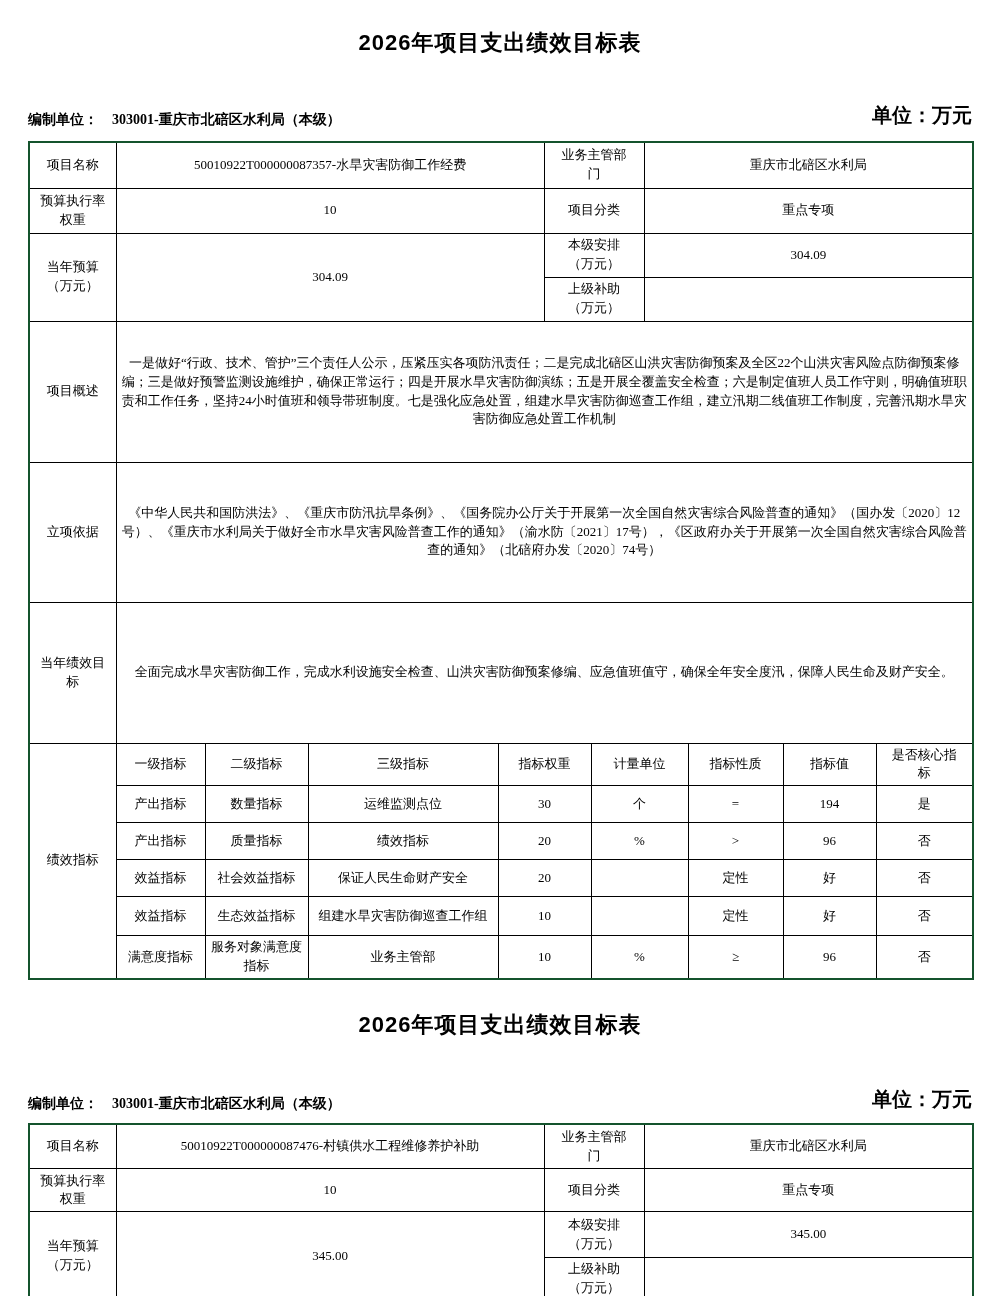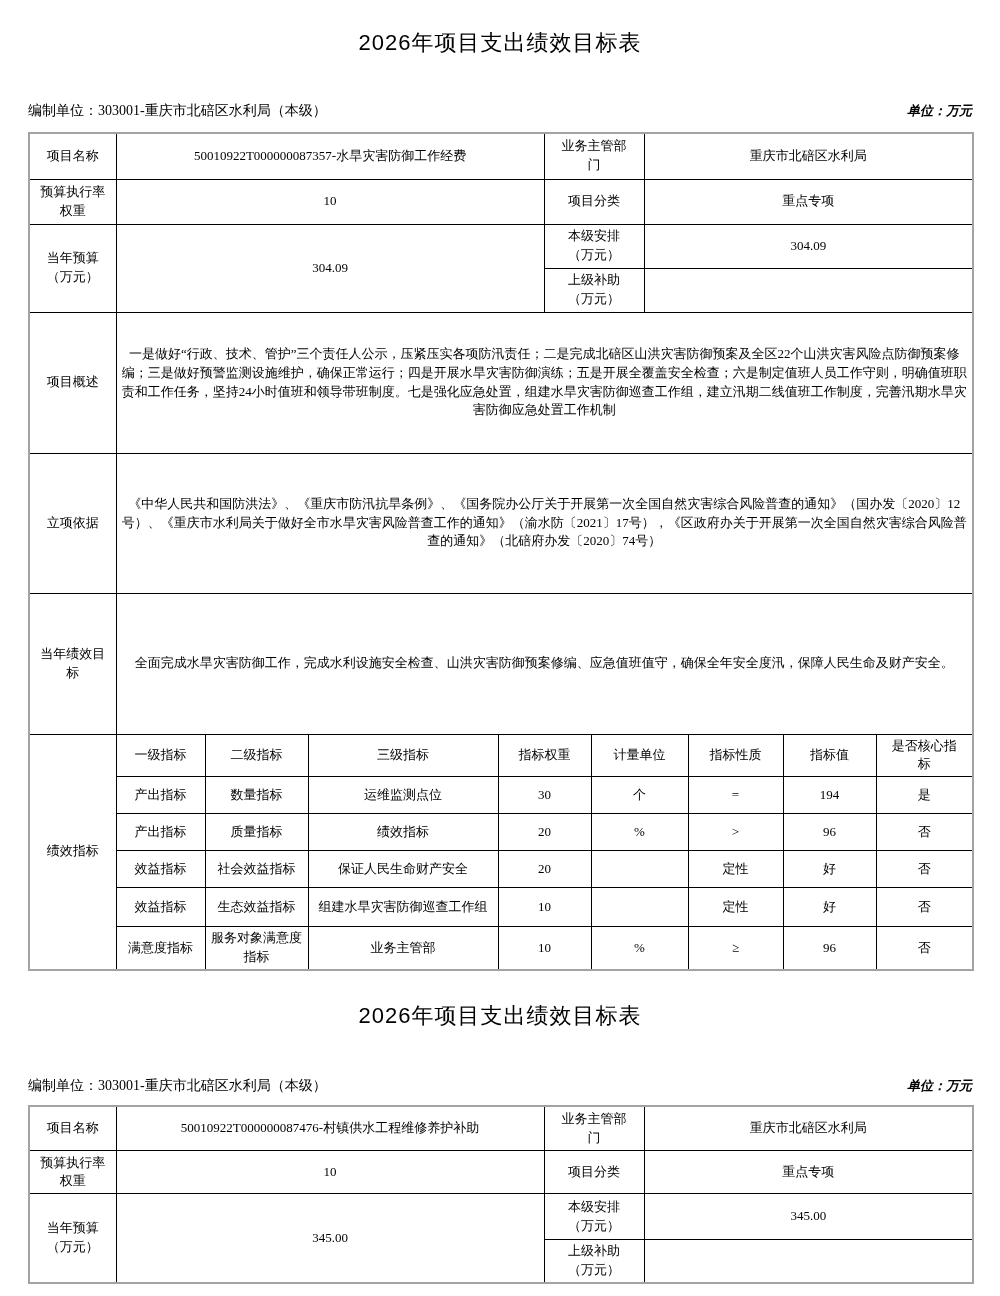"2026年项目支出绩效目标表" .doc-title { font-weight: normal -> bold }
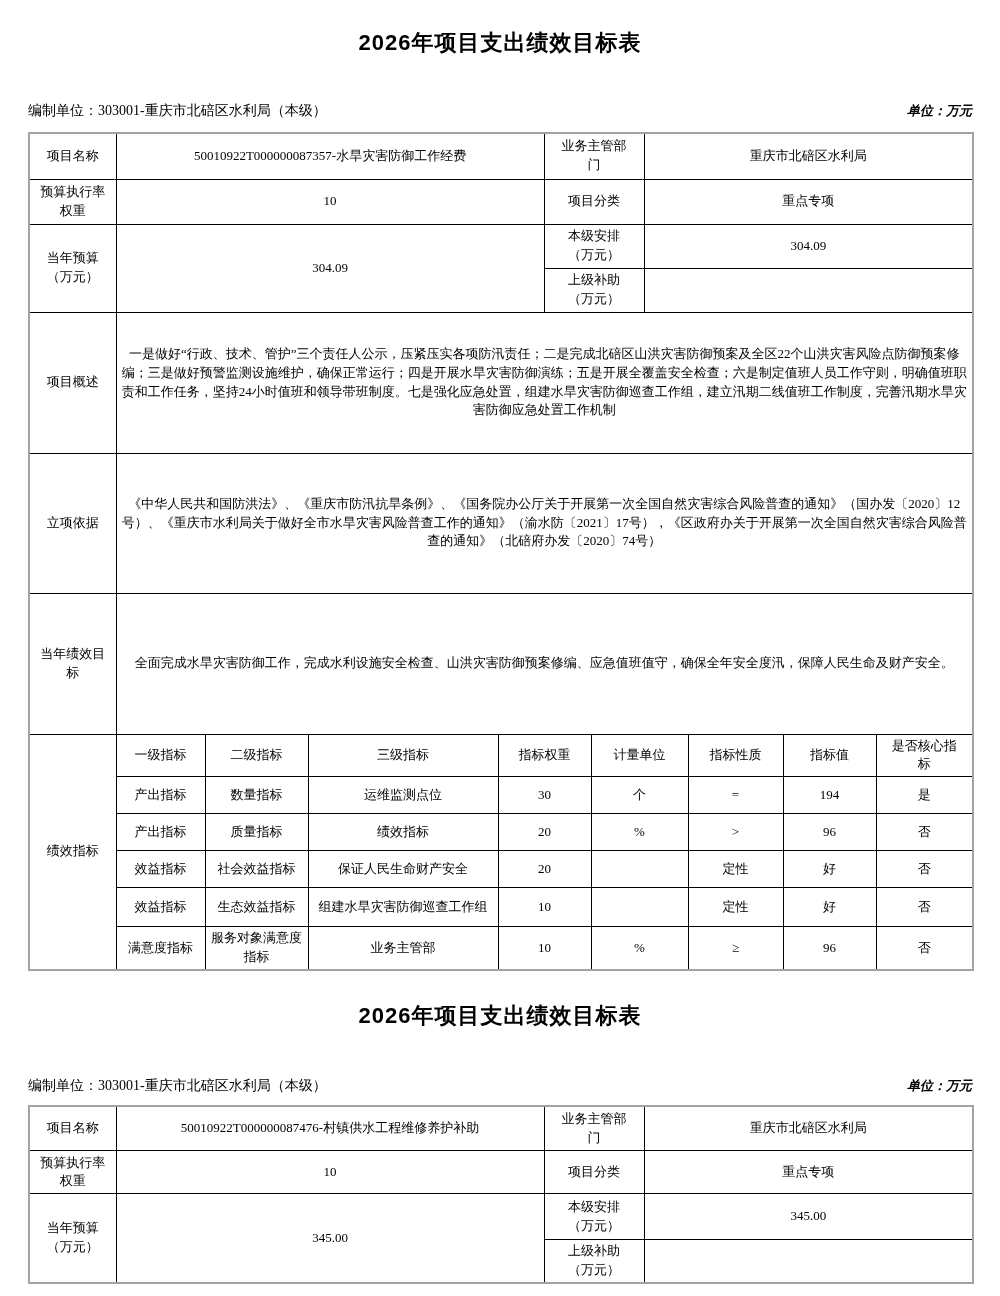"编制单位：" .meta-left { font-weight: none -> bold; gap: 0 -> 14px }
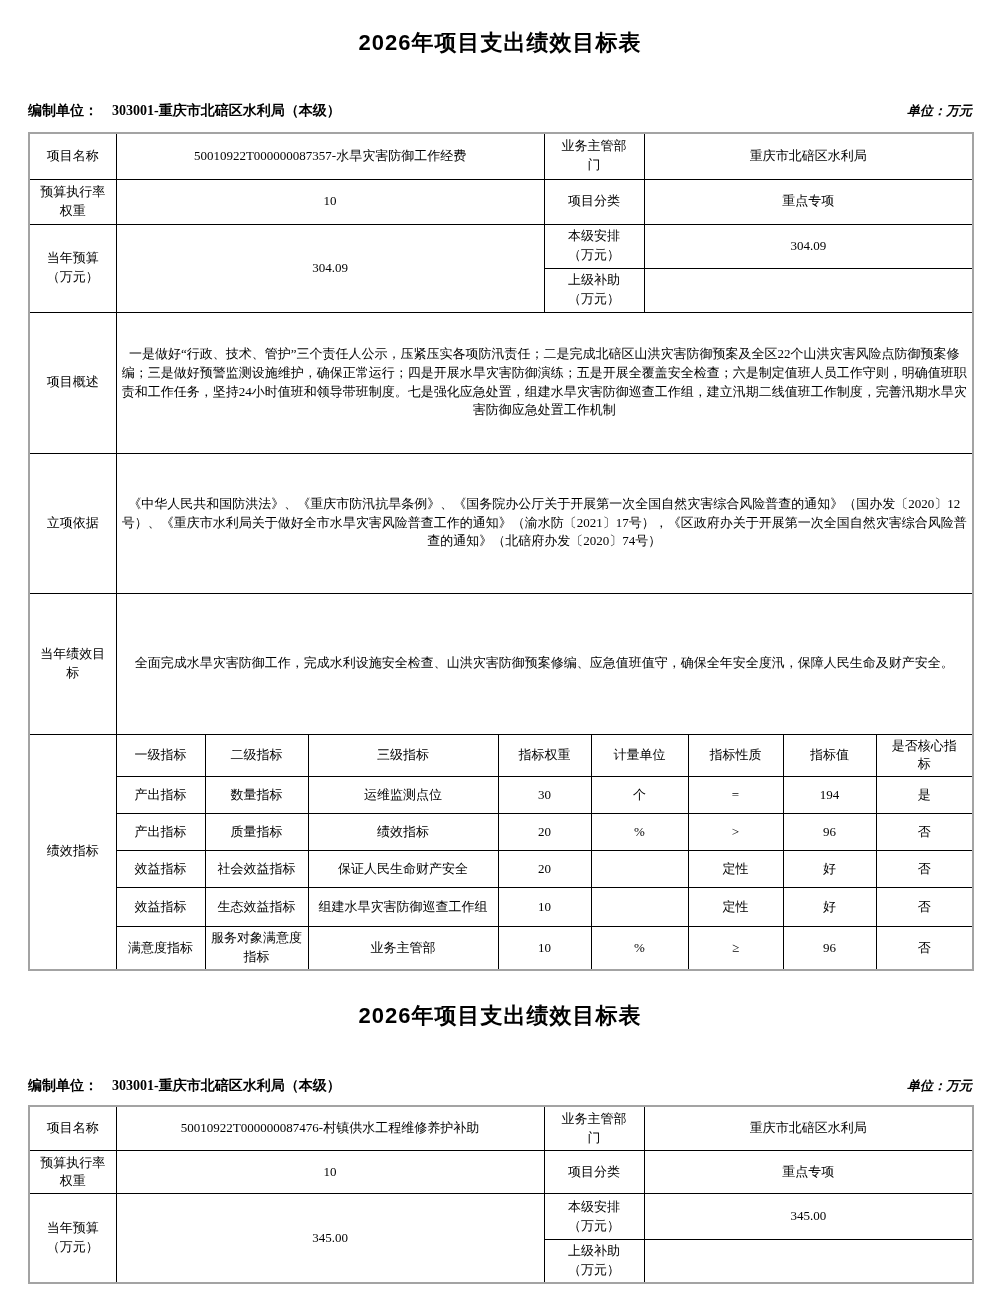"单位：万元" .unit-note { font-size: 13px -> 20px; font-style: italic -> none }
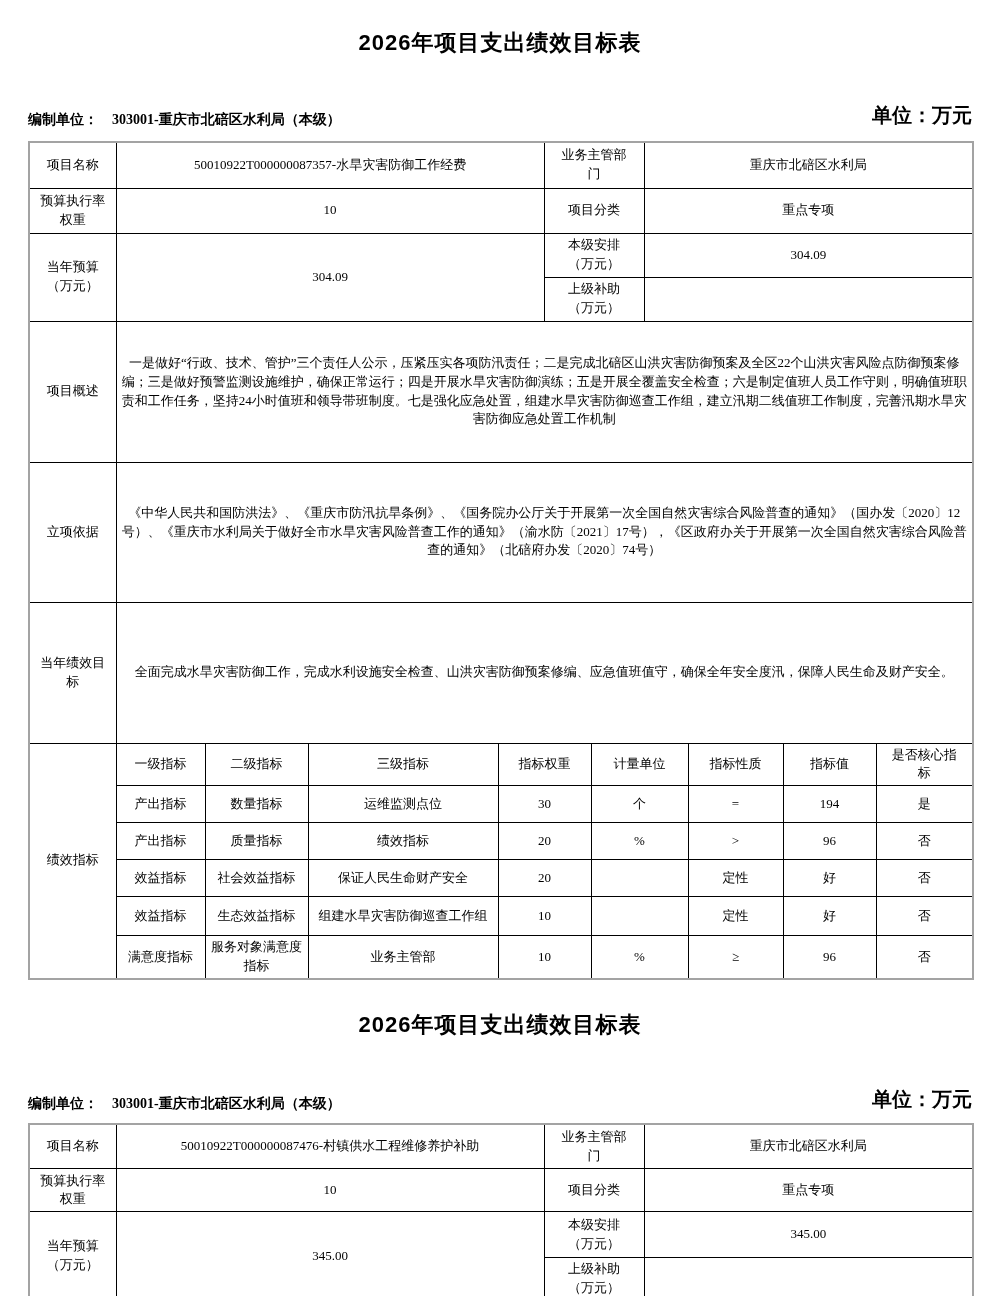"项目名称" table.t { border: 2px solid #a3a3a3 -> 2px solid #14532d }
